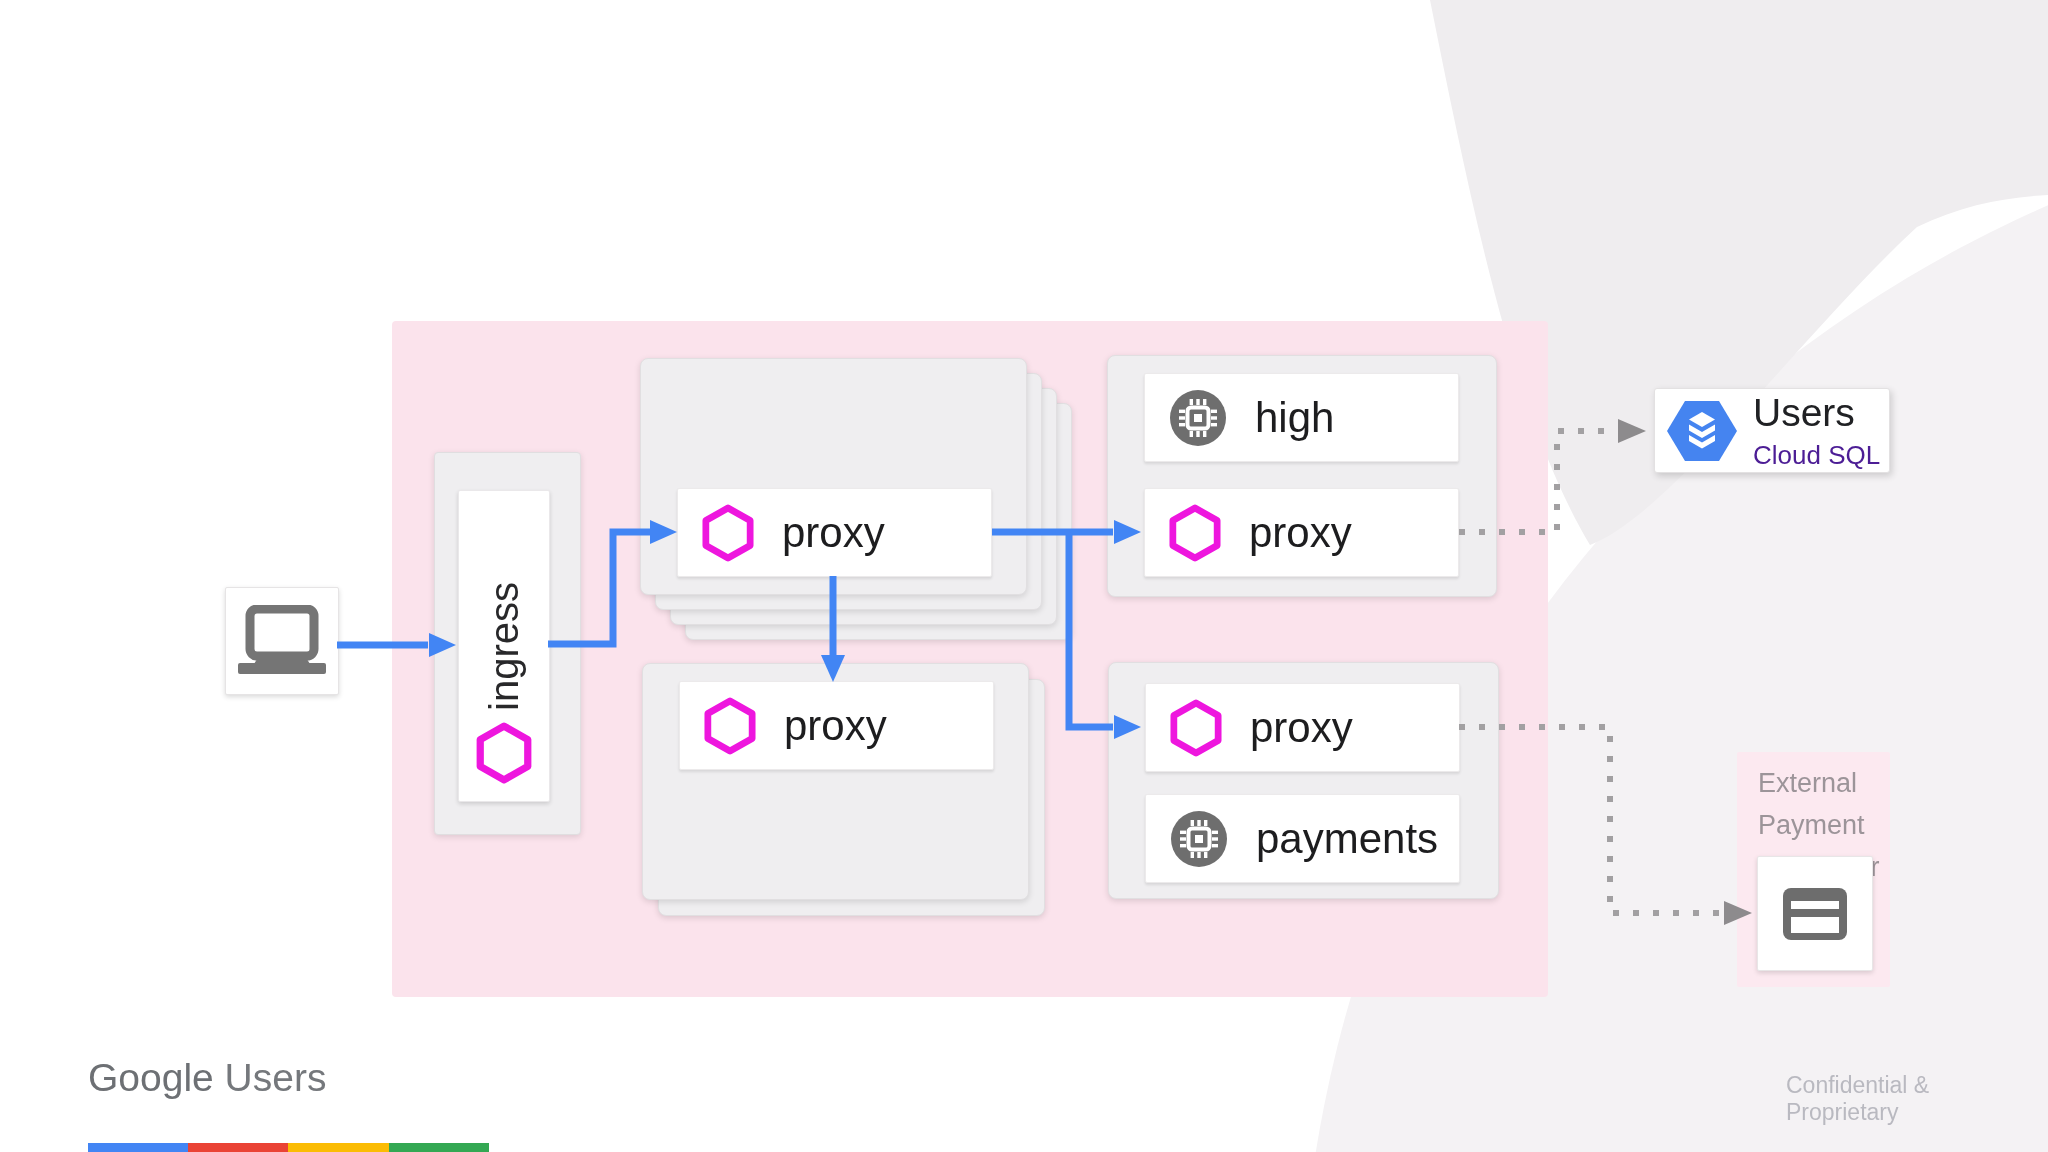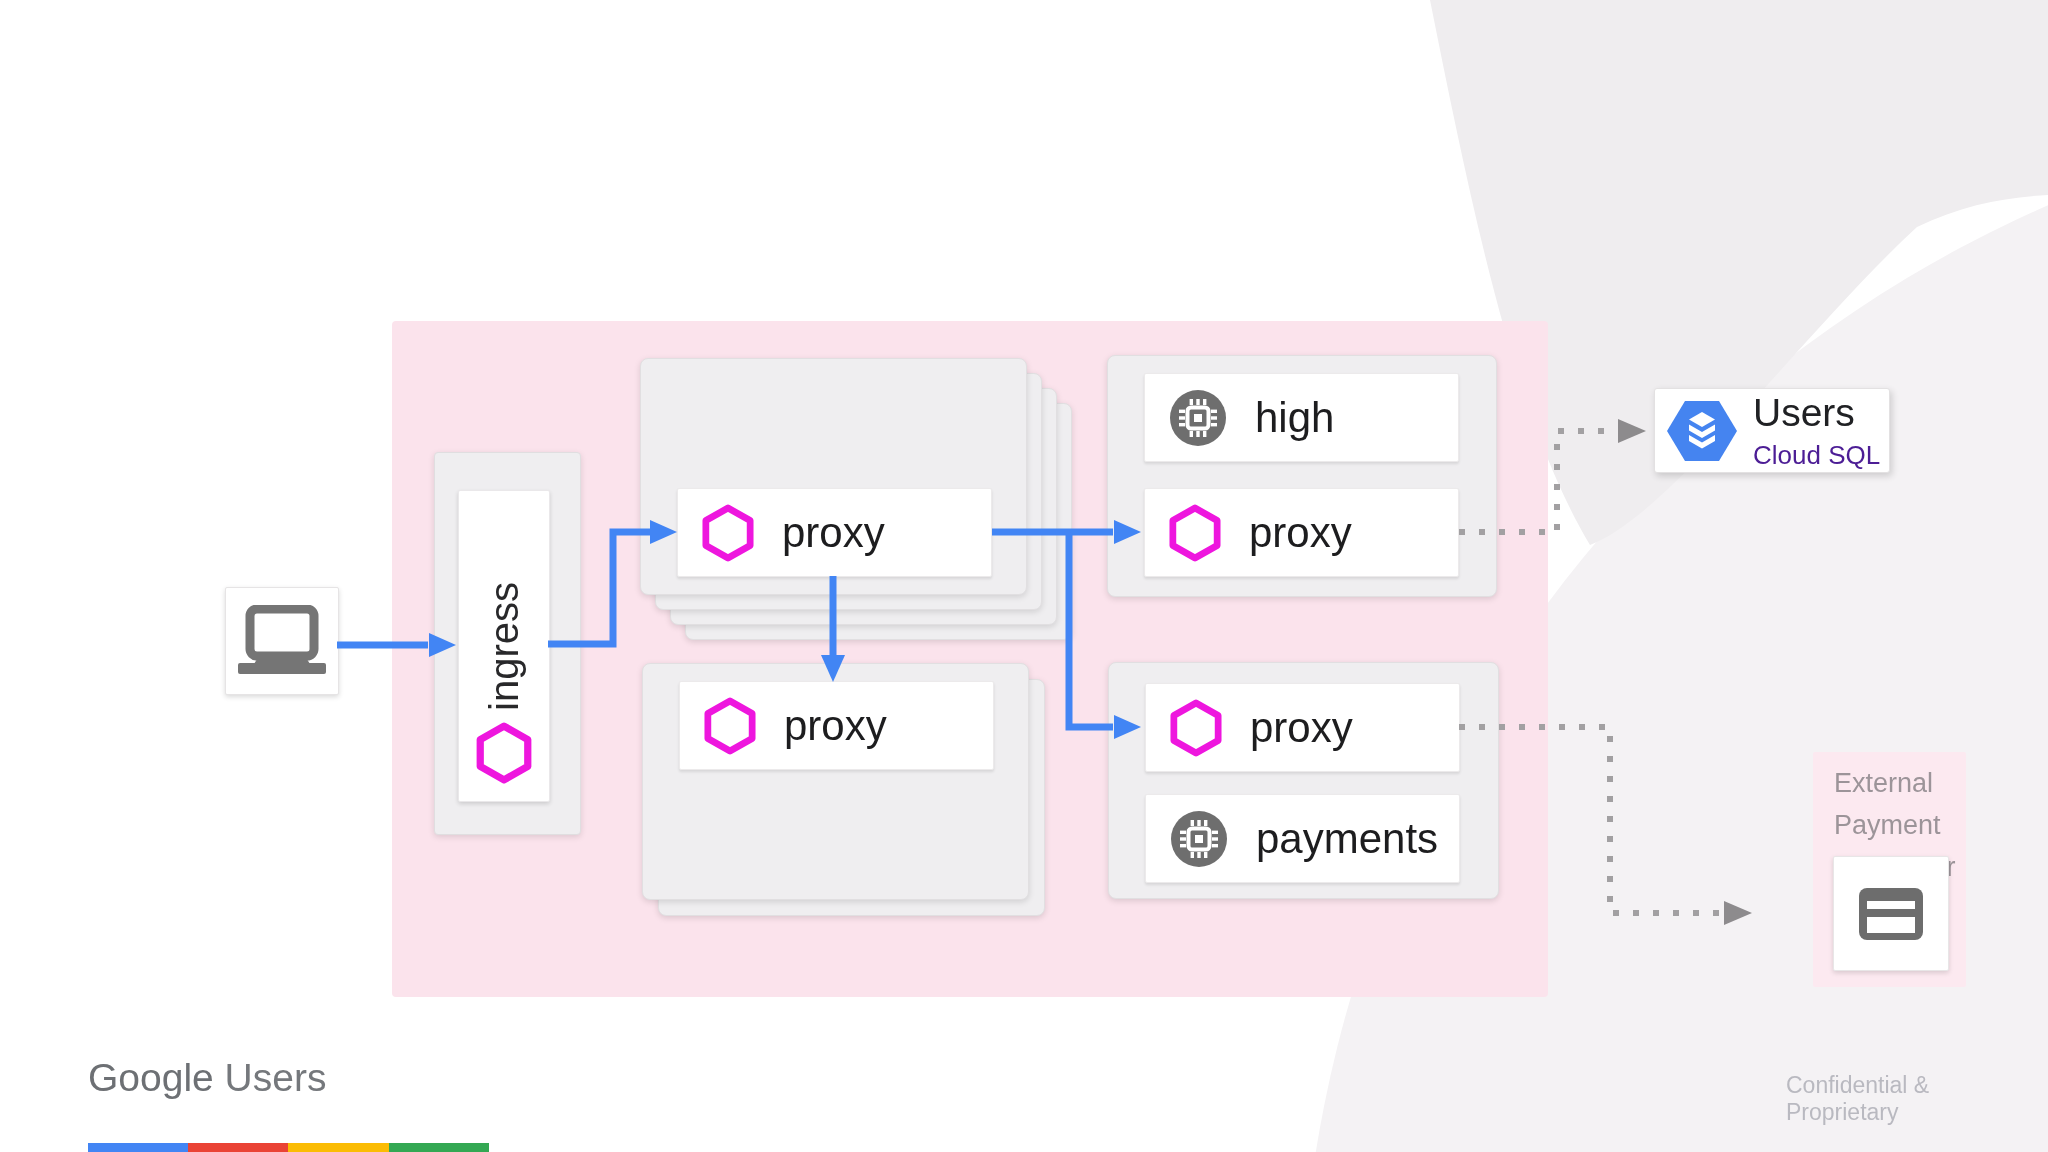"External" .epp-block { left: 1813px -> 1737px }
